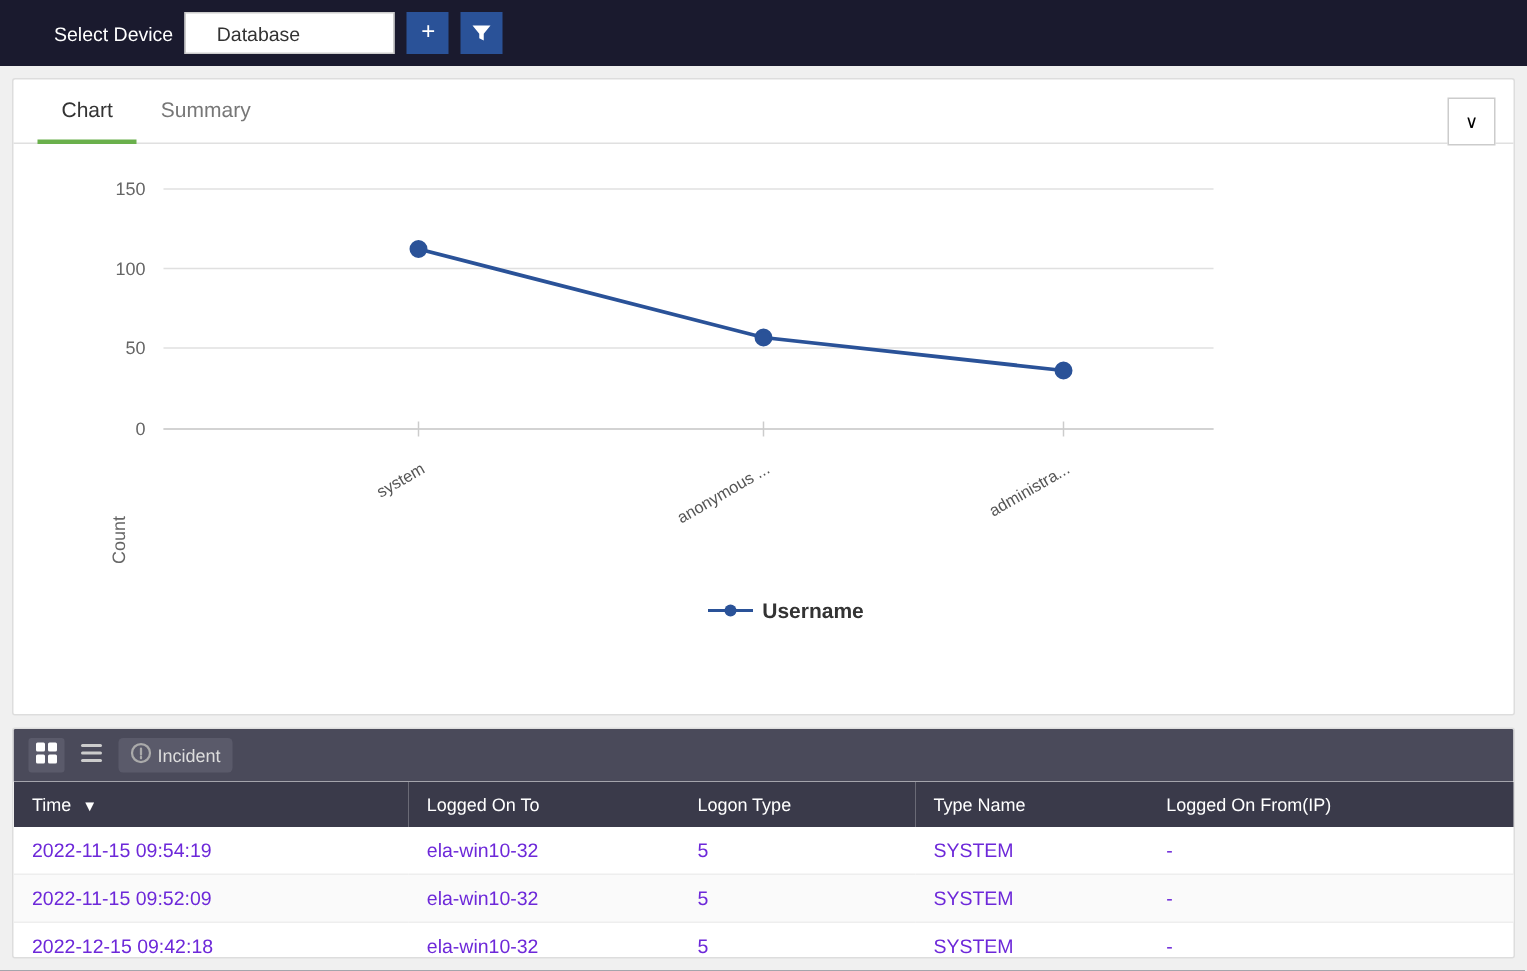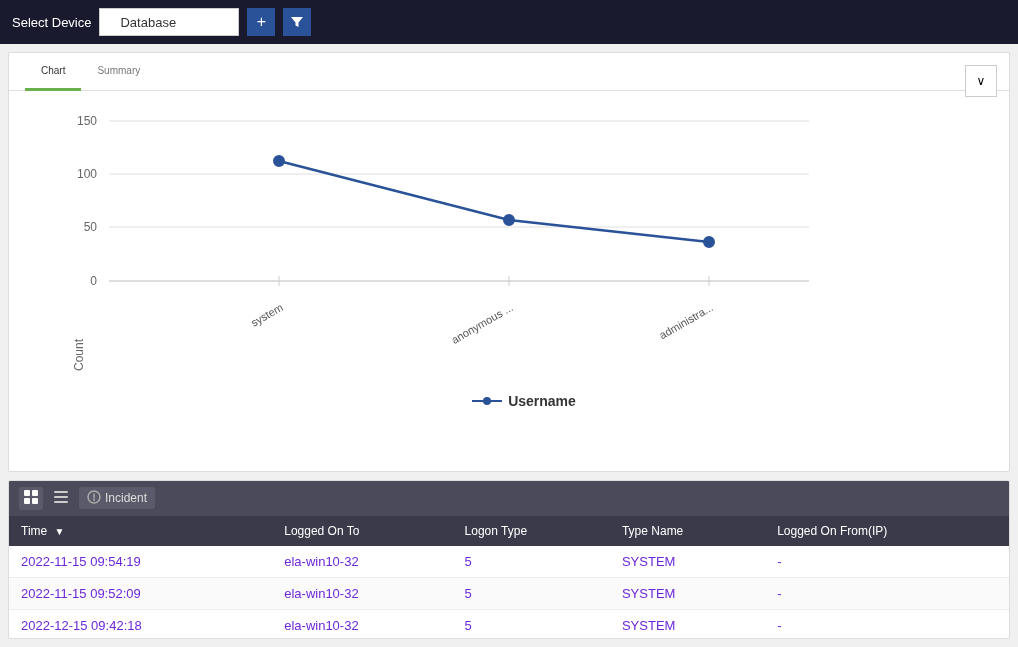"Select Device" .header-bar { margin-left: none -> 24px }
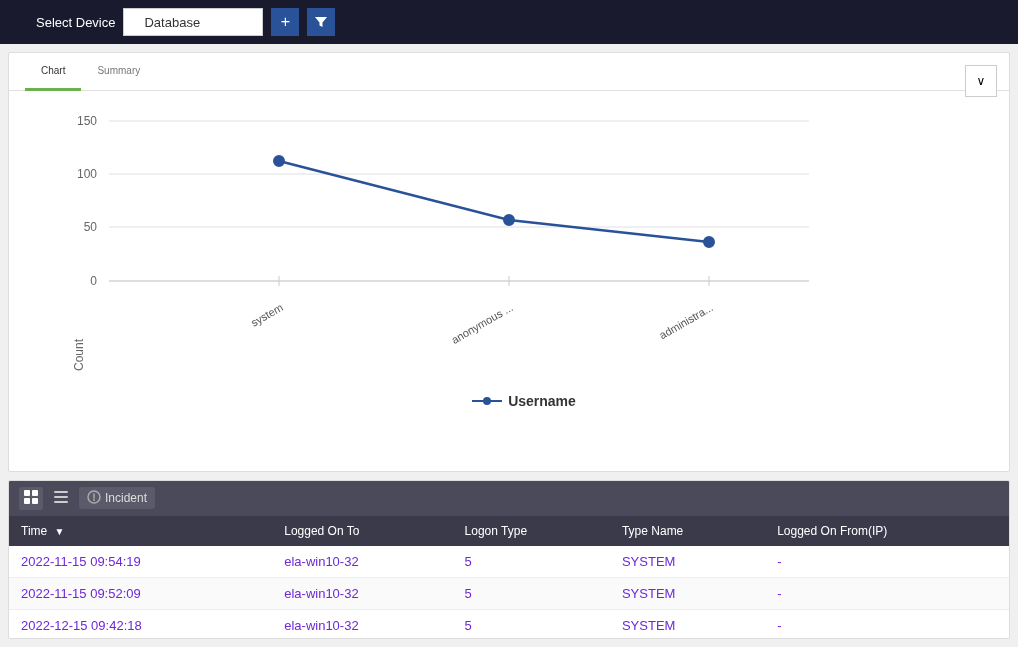"Chart" .tab { font-size: 10px -> 14px }
